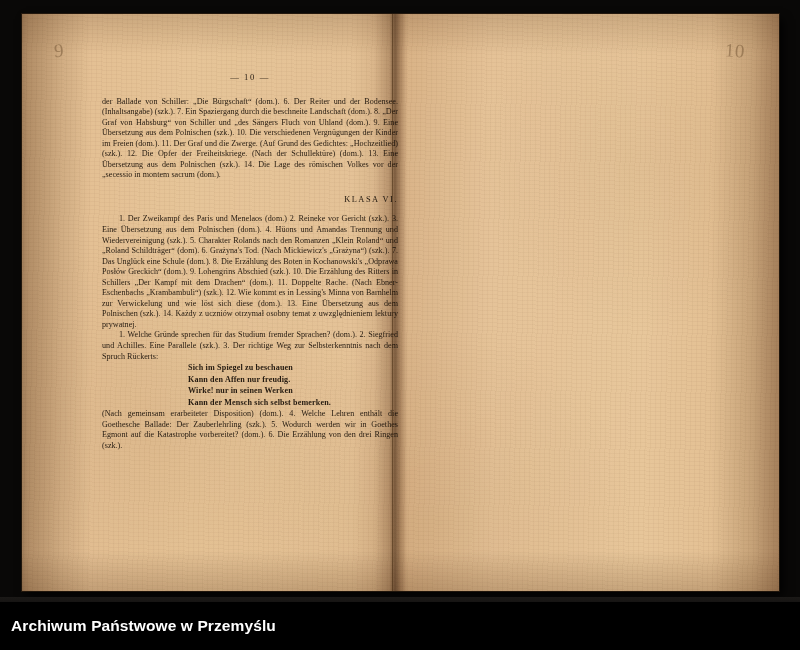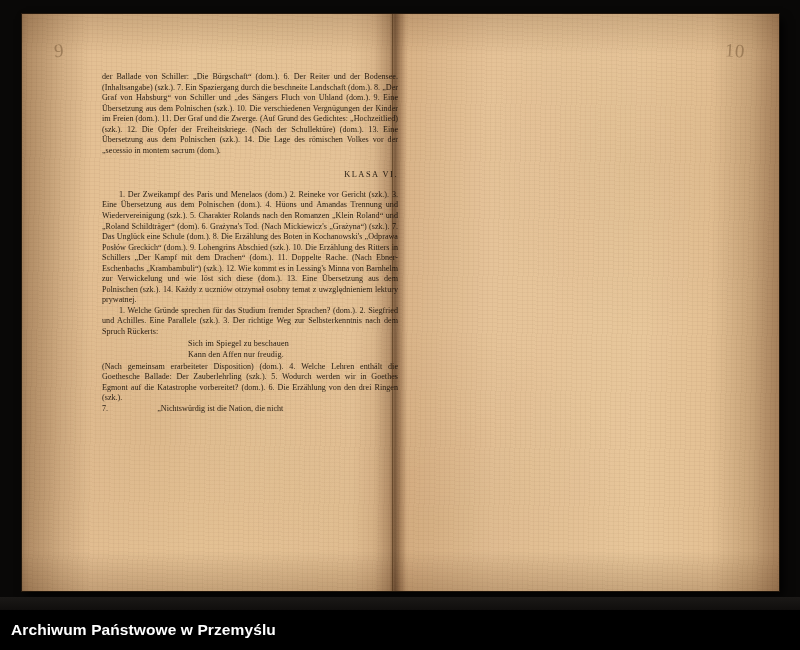"— 10 —" div.folio { html: none -> <div>— 10 —</div> }
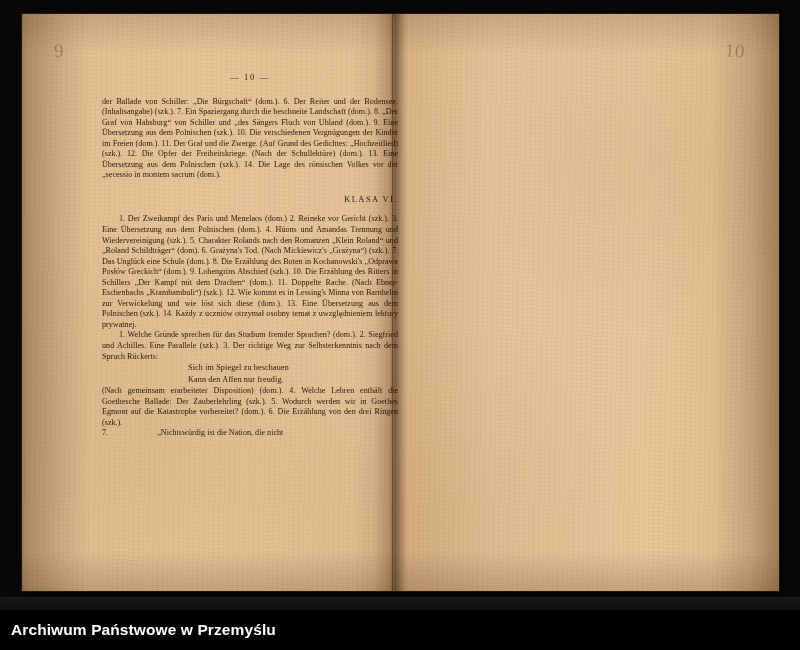"Sich im Spiegel zu beschauen" .verse { font-weight: none -> bold }
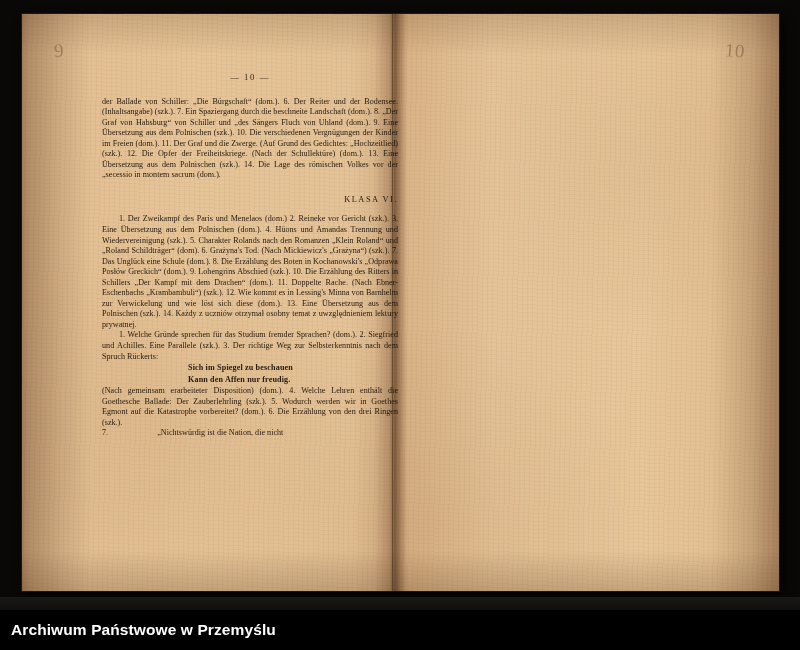"Wirke! nur in seinen Werken" p.verse { html: none -> <p>Wirke! nur in seinen Werken</p> }
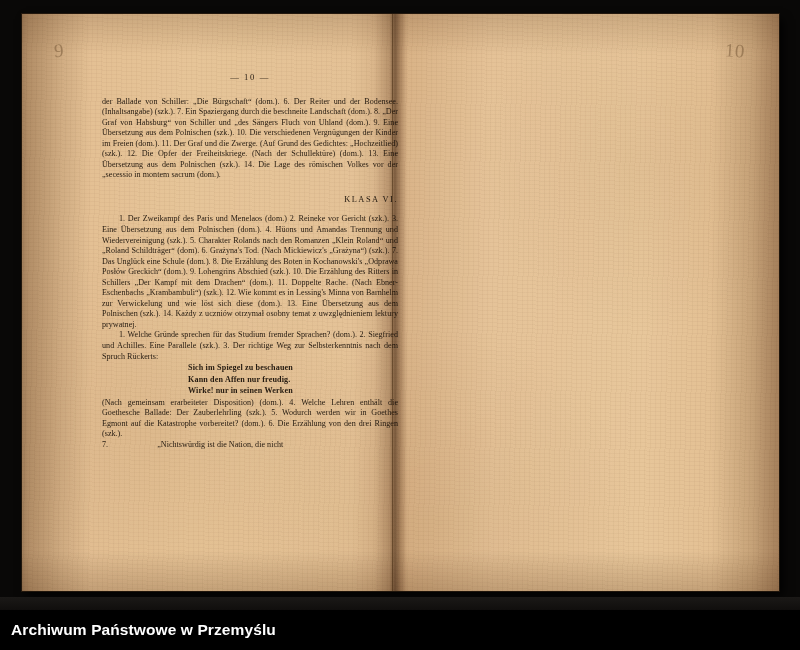"Kann der Mensch sich selbst" p.verse { html: none -> <p>Kann der Mensch sich selbst bemerken.</p> }
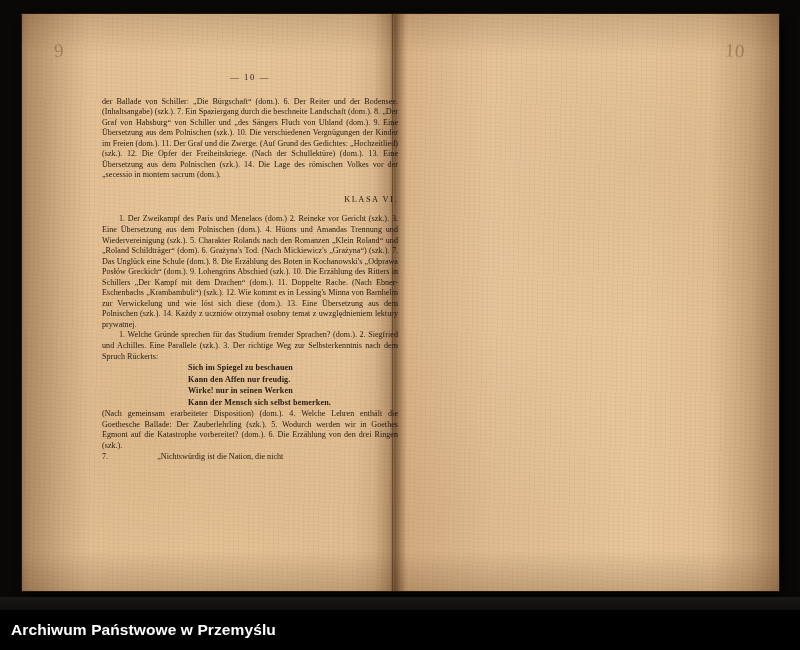"7. „Nichtswürdig ist die Nation," p.cont { html: <p> <span>7.</span> <span></span><span>„Nichtswürdig ist die Nation, die nicht</span> </p> -> none }
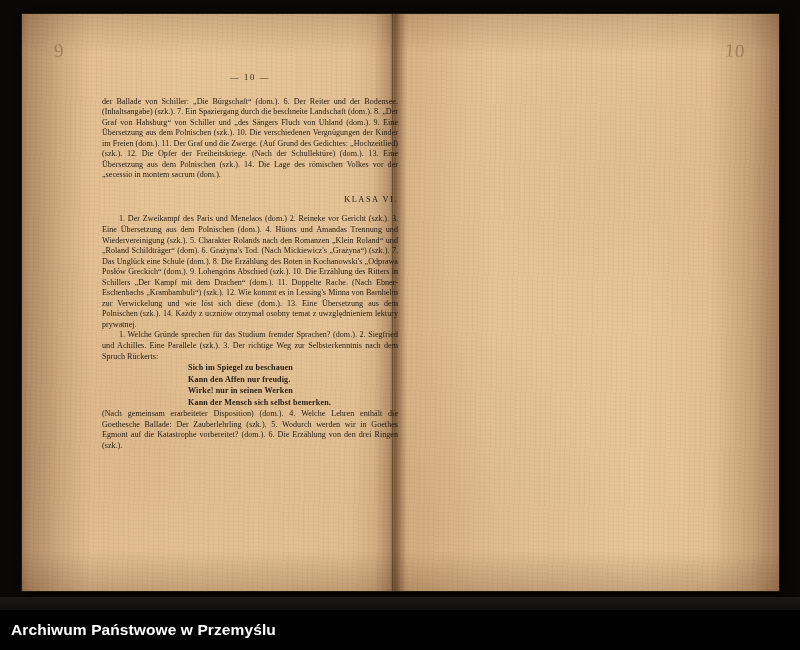"Archiwum Państwowe w Przemyślu" #watermark { height: 40px -> 48px }
